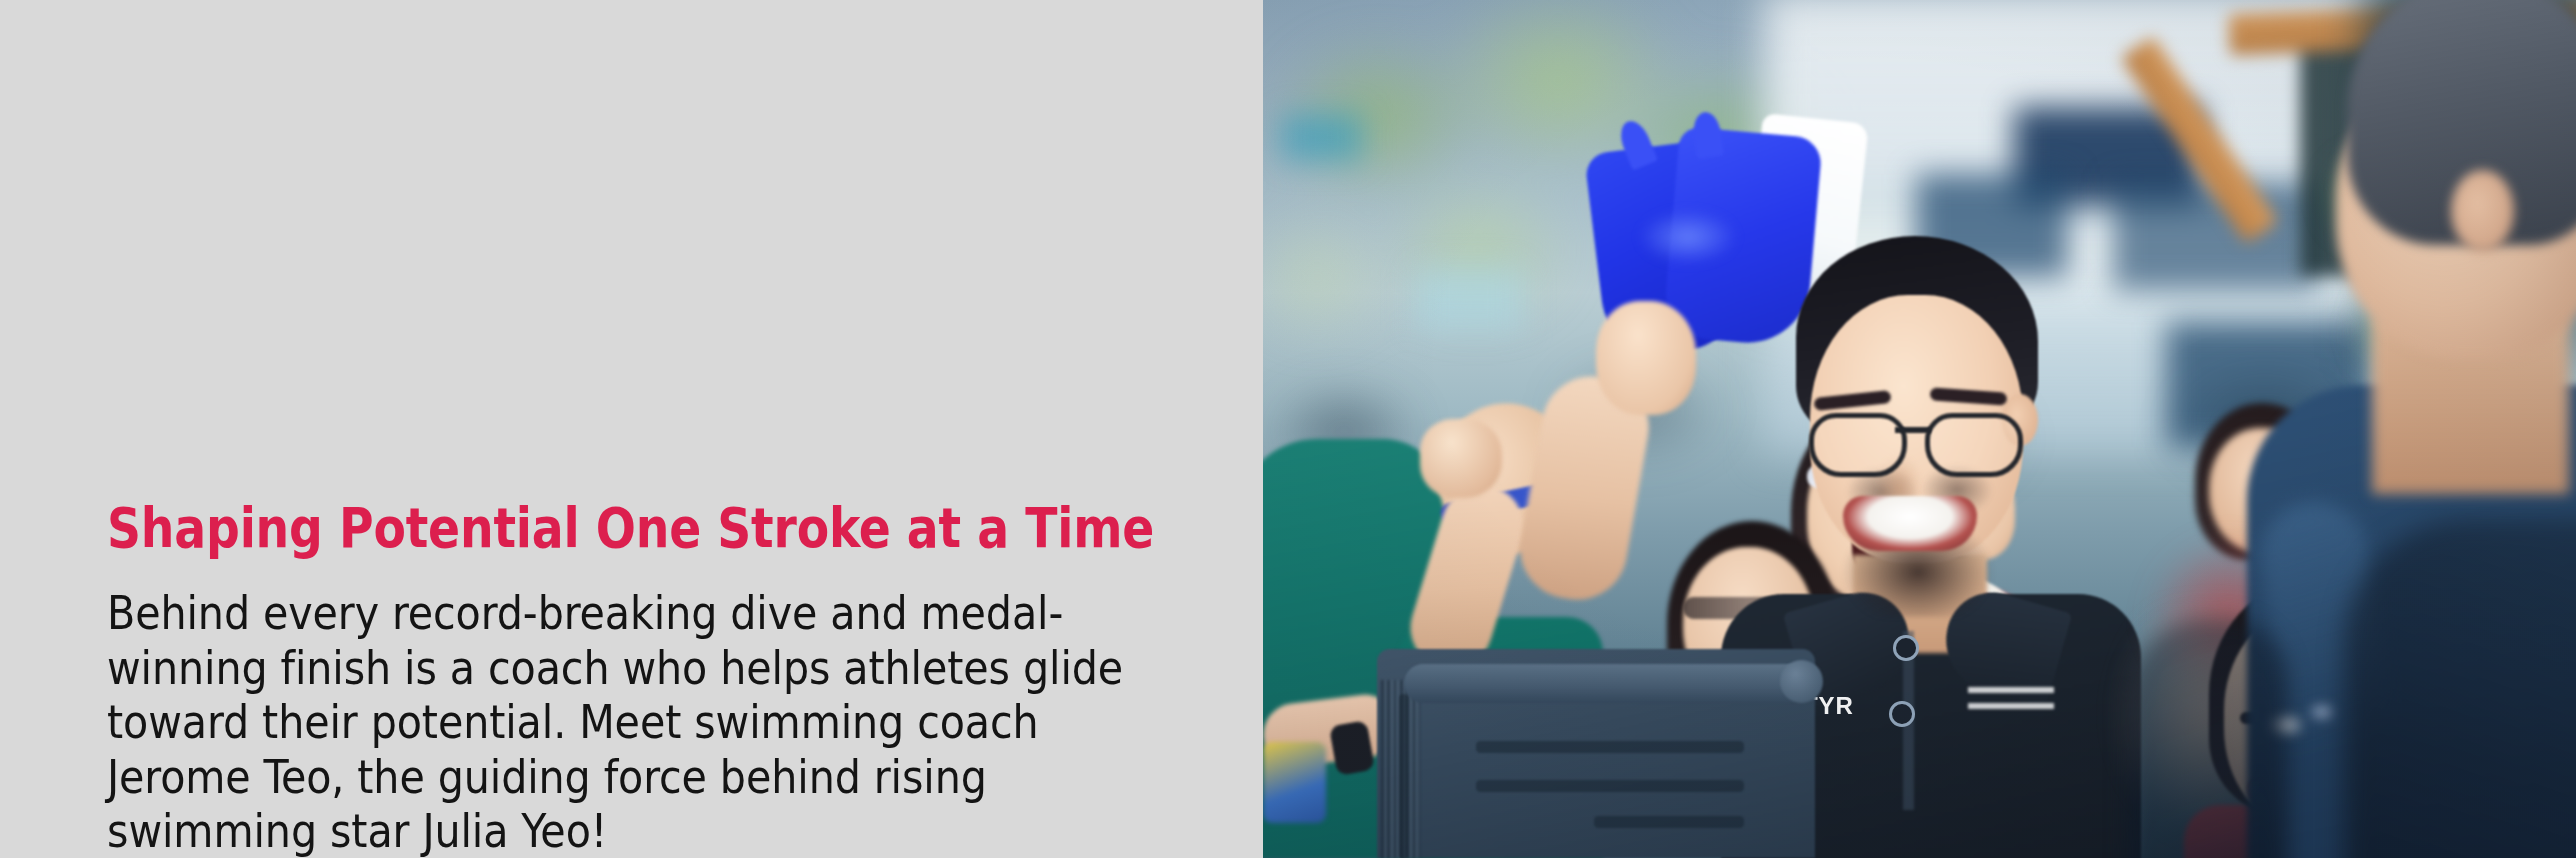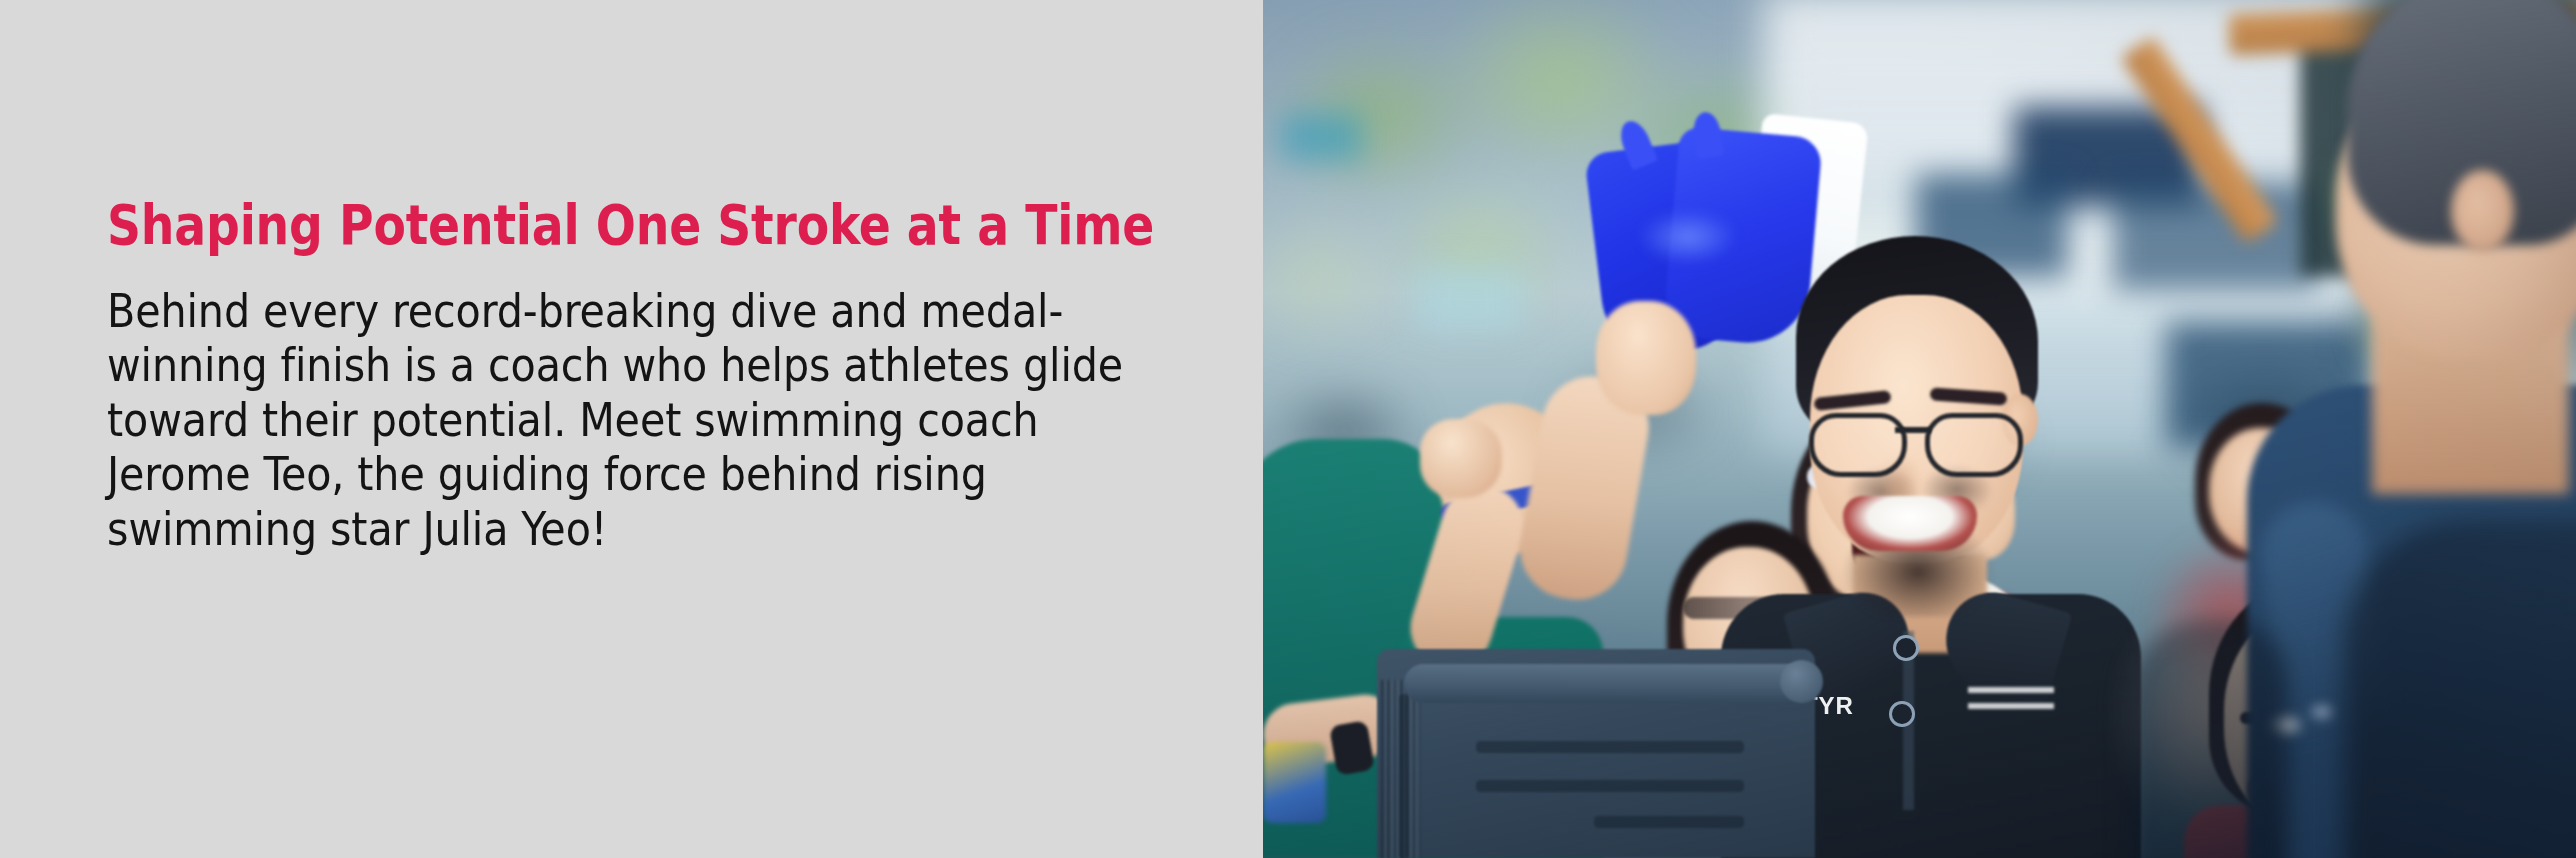"Shaping Potential One Stroke at" .text-panel { justify-content: flex-start -> flex-end }
